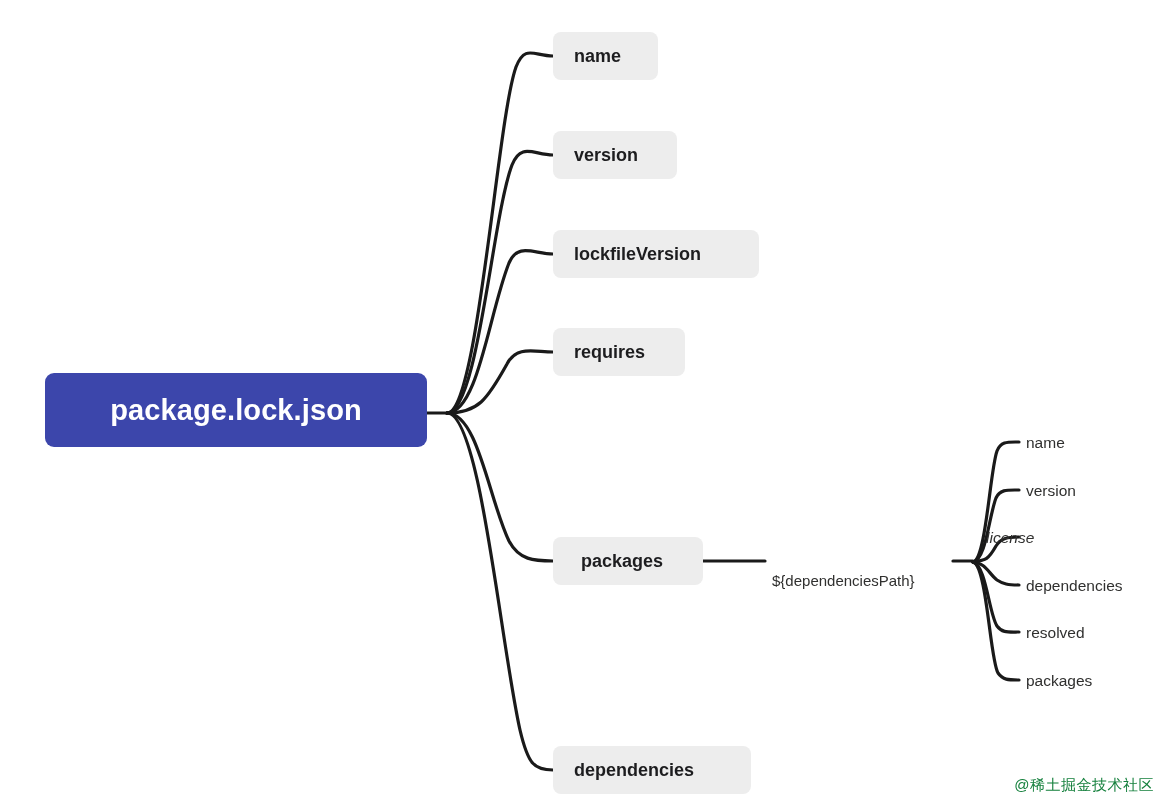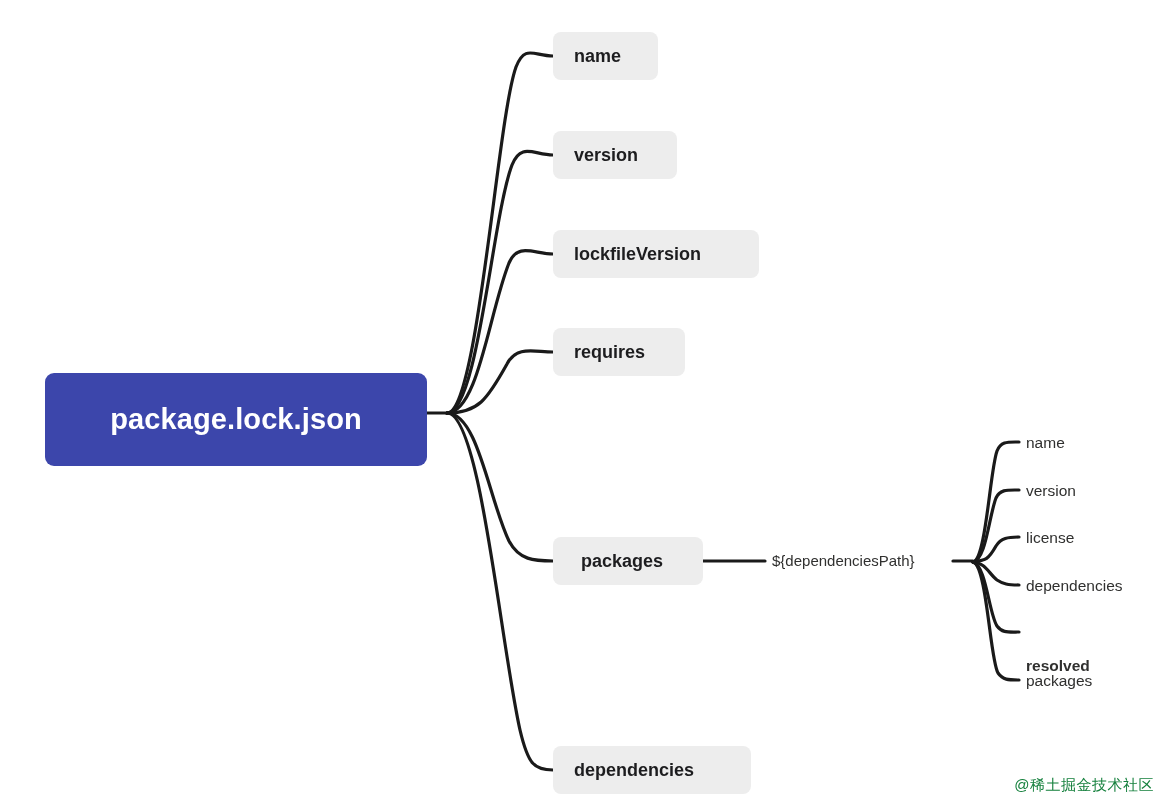"package.lock.json" .root-node { height: 93px -> 74px }
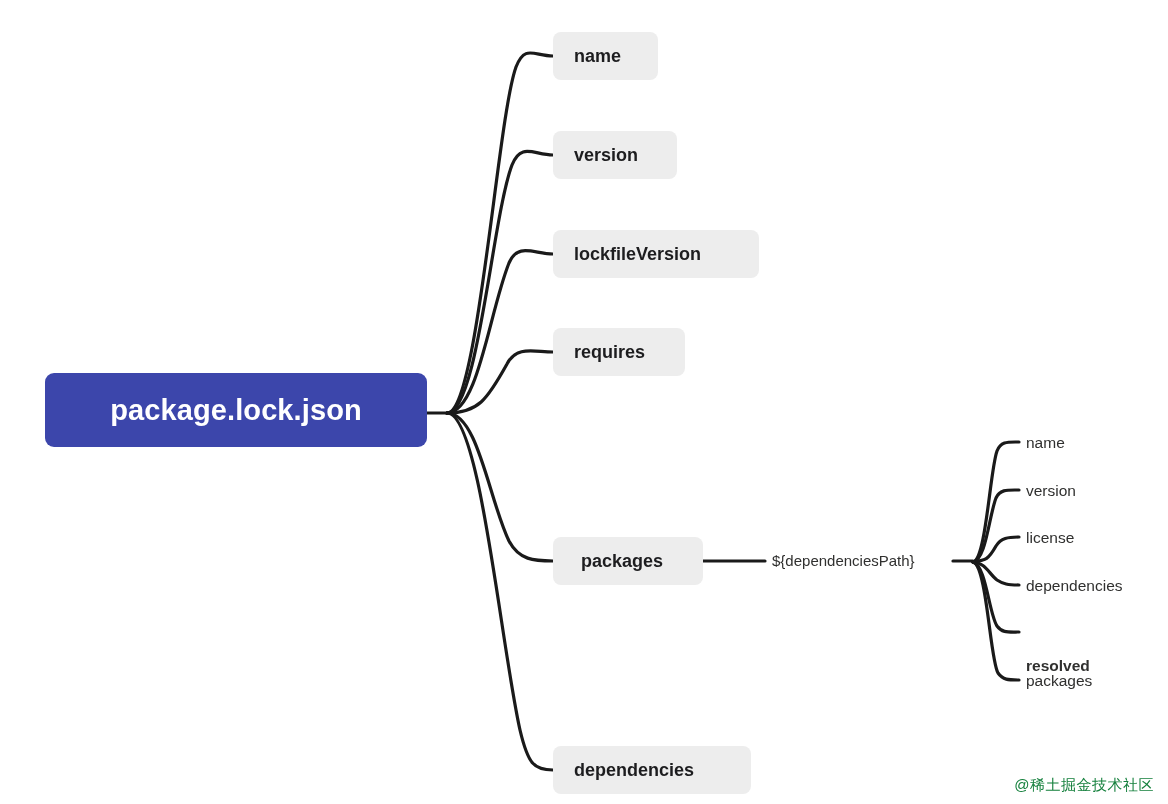"license" div.leaf-node { font-style: none -> italic; left: 1026px -> 986px }
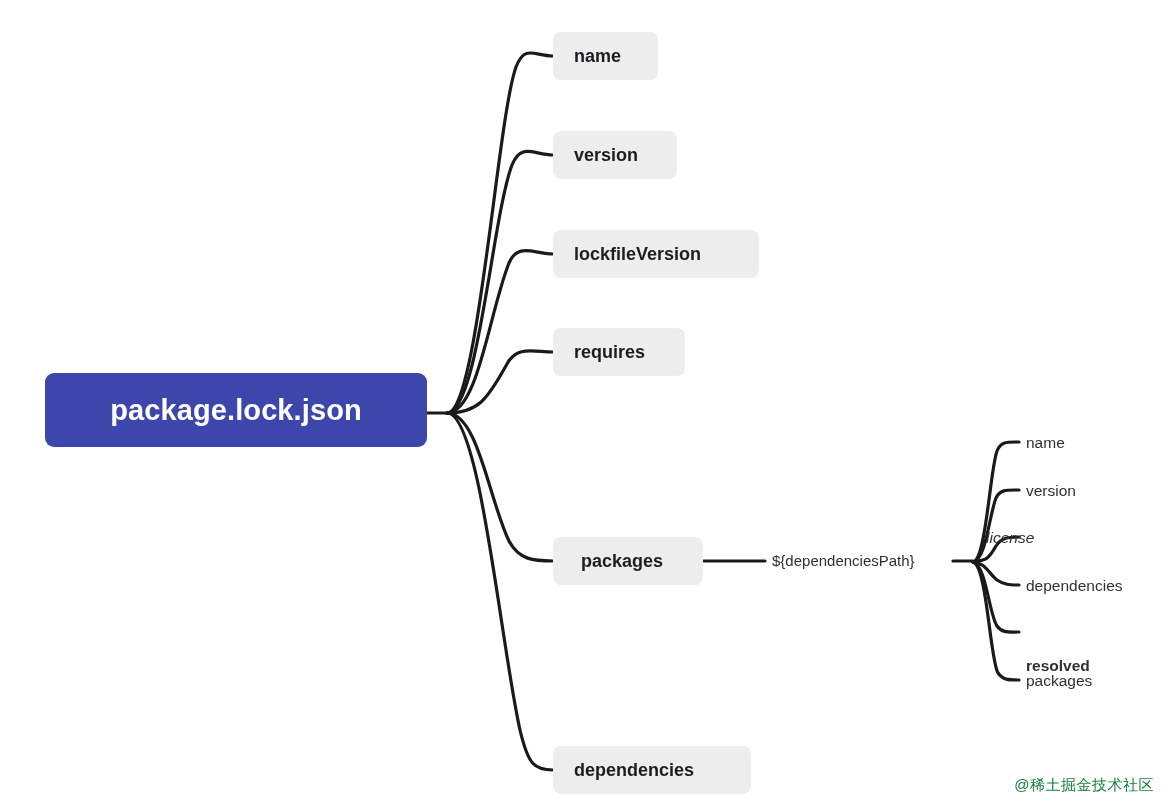"${dependenciesPath}" .plain-node { margin-top: none -> 20px }
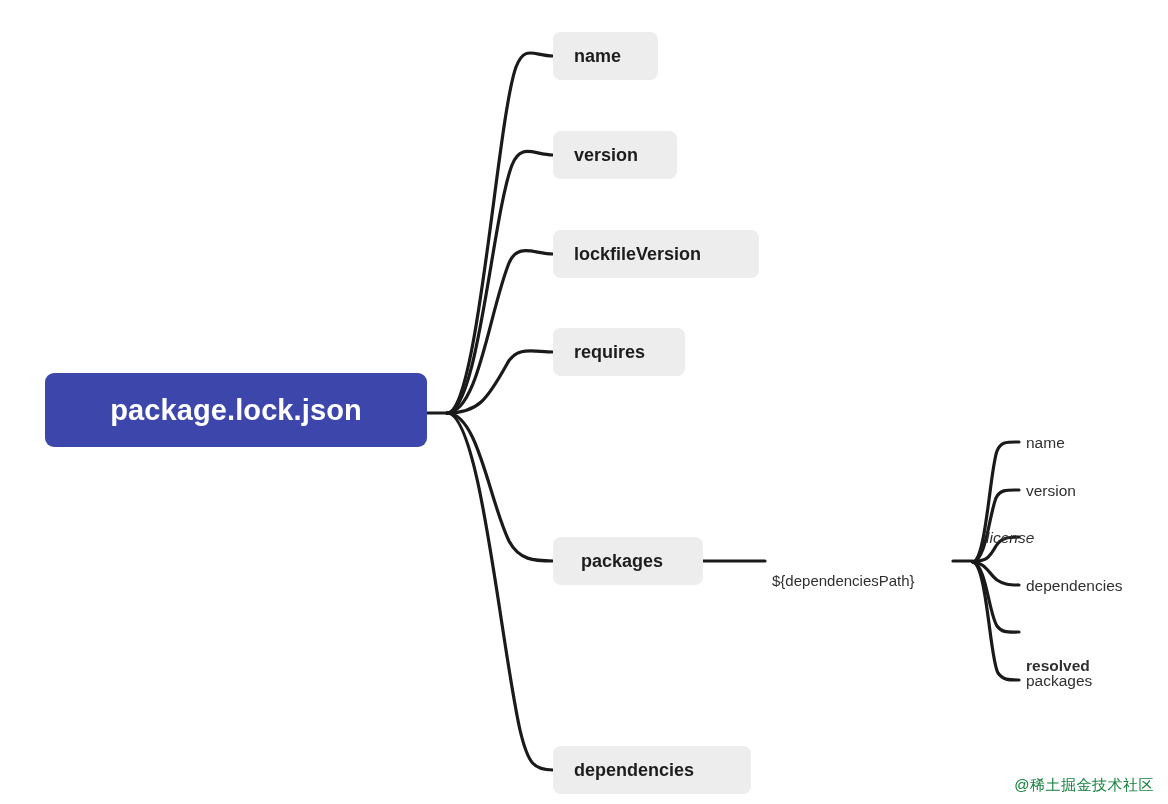"resolved" div.leaf-node { font-weight: bold -> none; top: 658px -> 625px }
